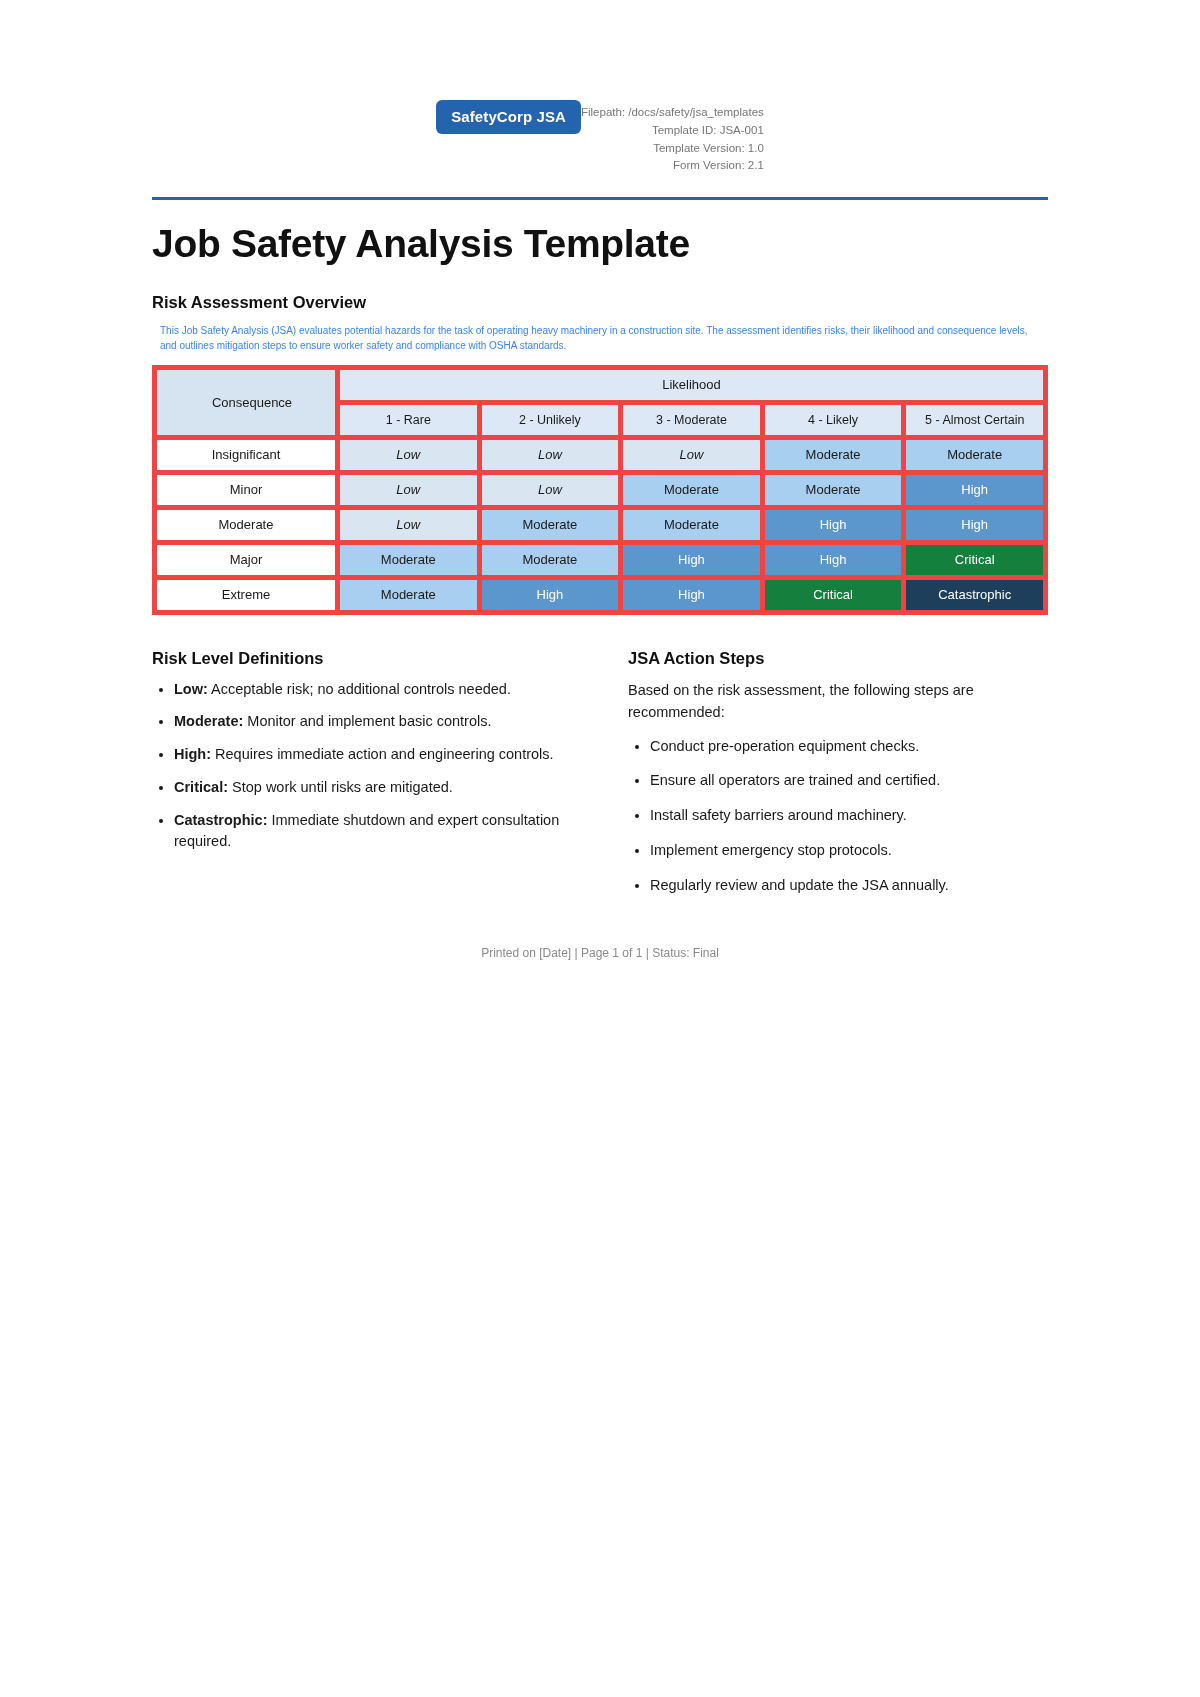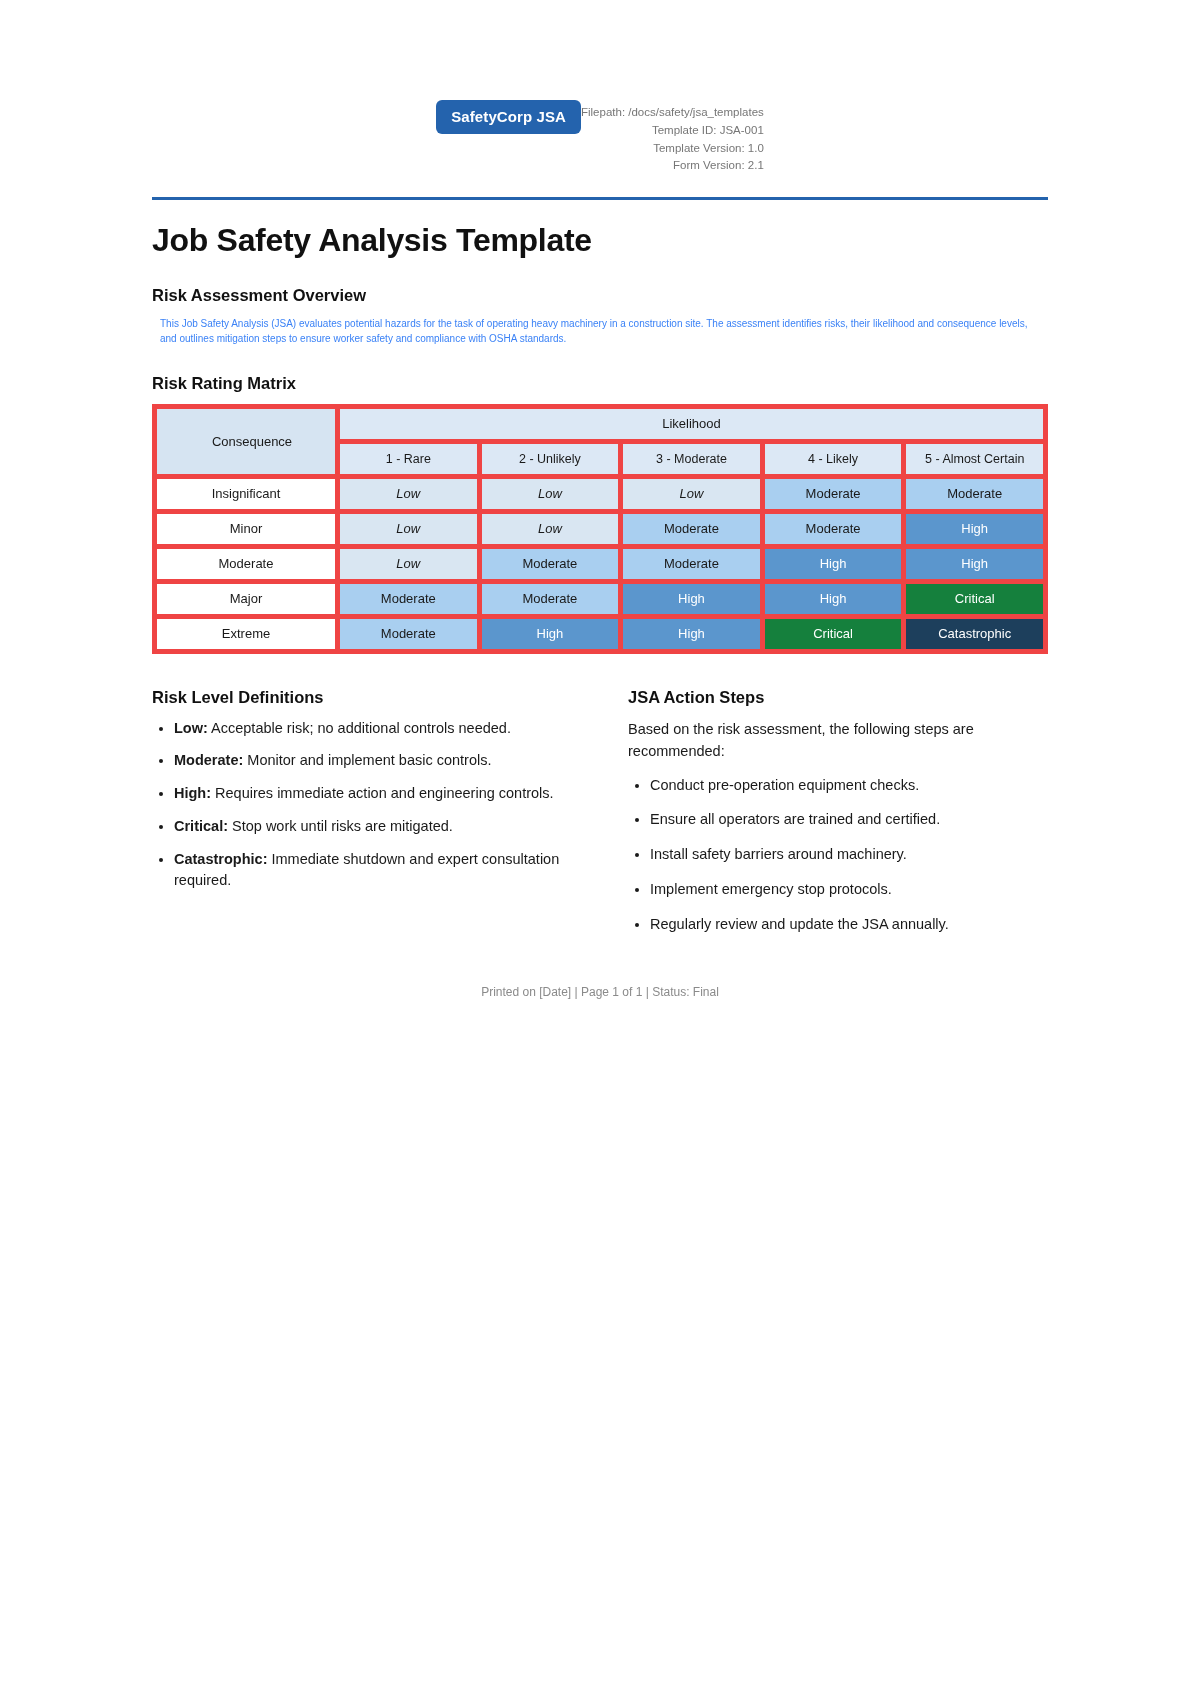"Job Safety Analysis Template" h1.doc-title { font-size: 32px -> 39px }
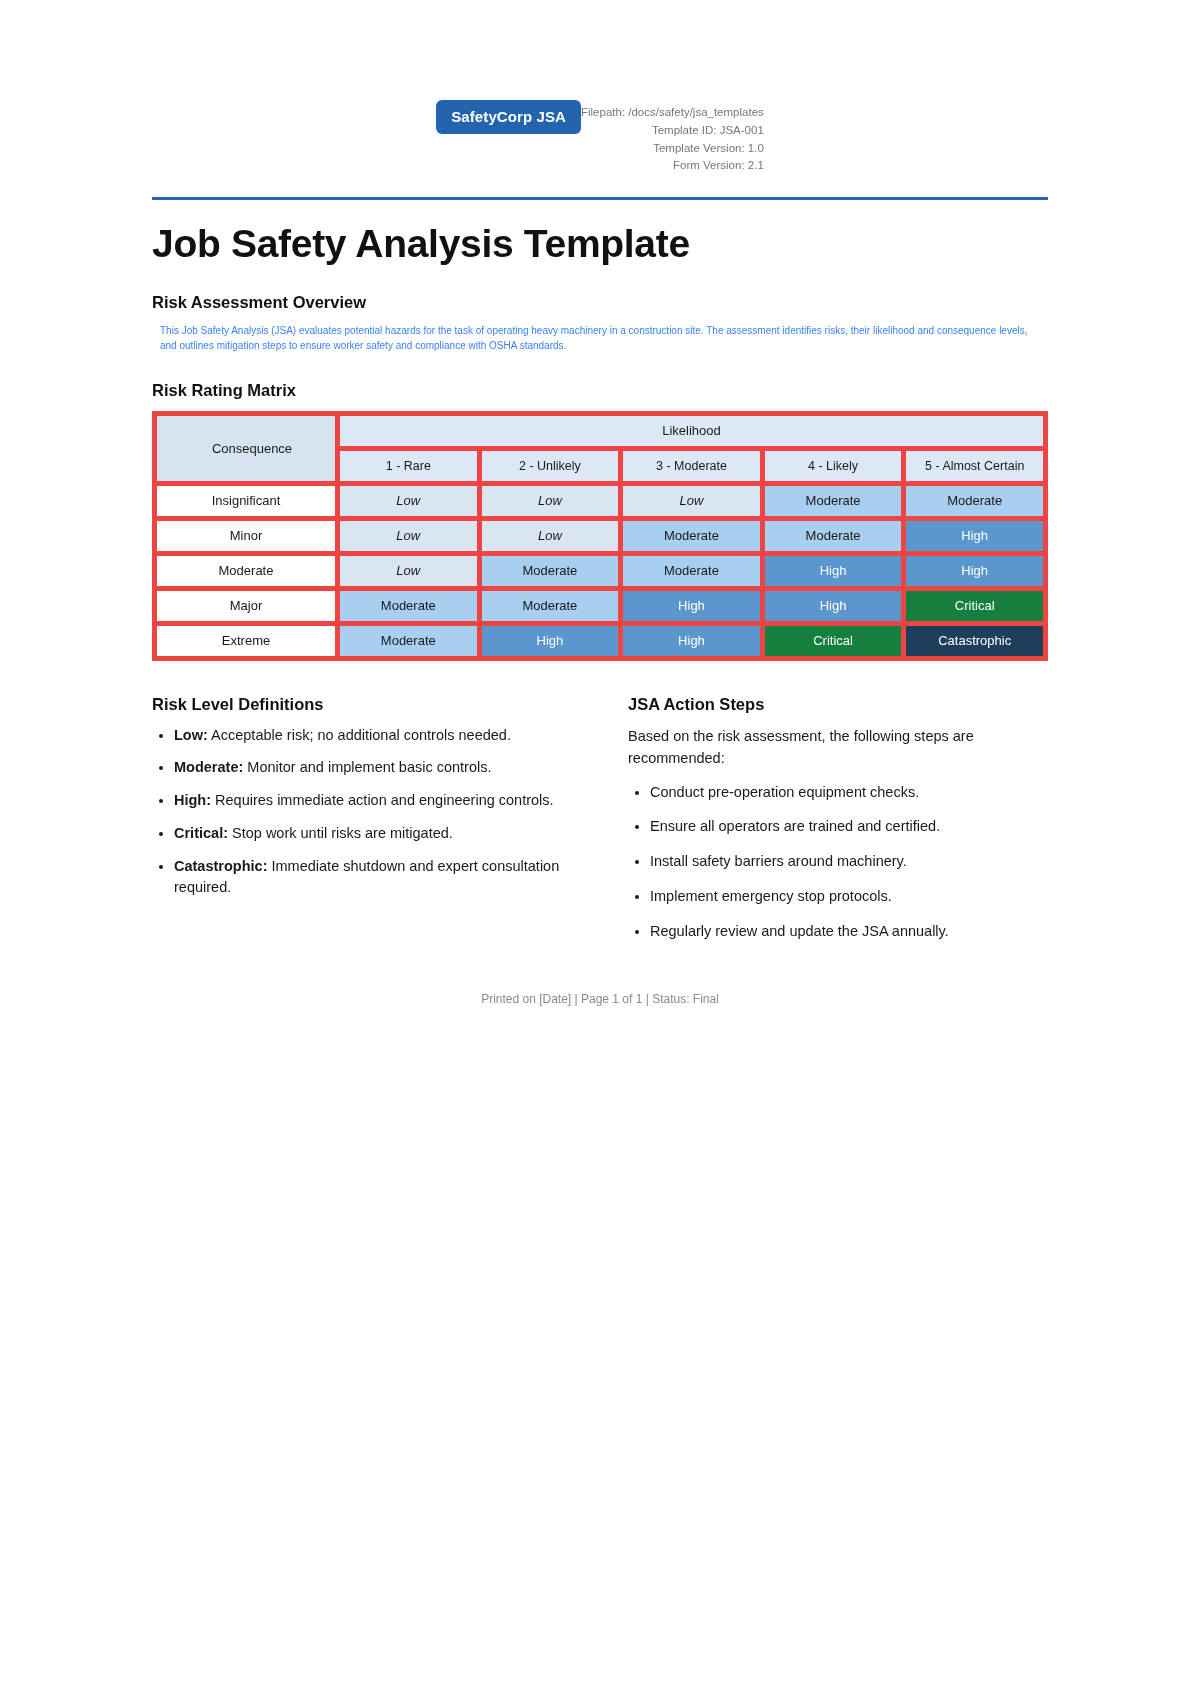"Risk Rating Matrix" h2.section-title { html: <h2>Risk Rating Matrix</h2> -> none }
